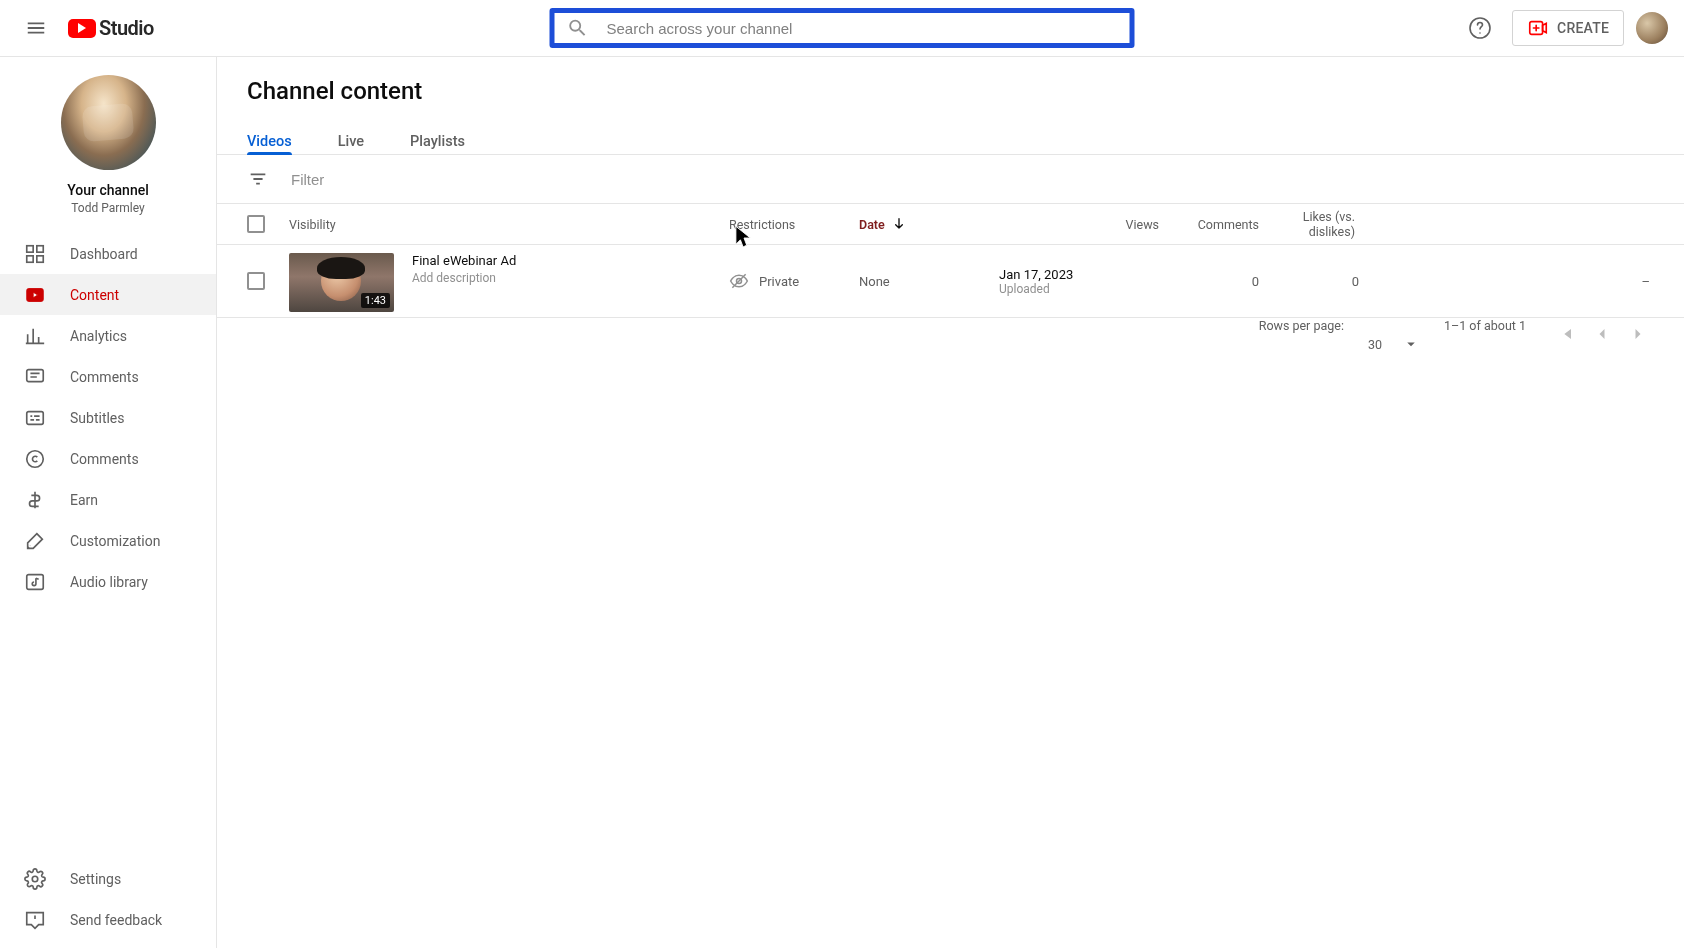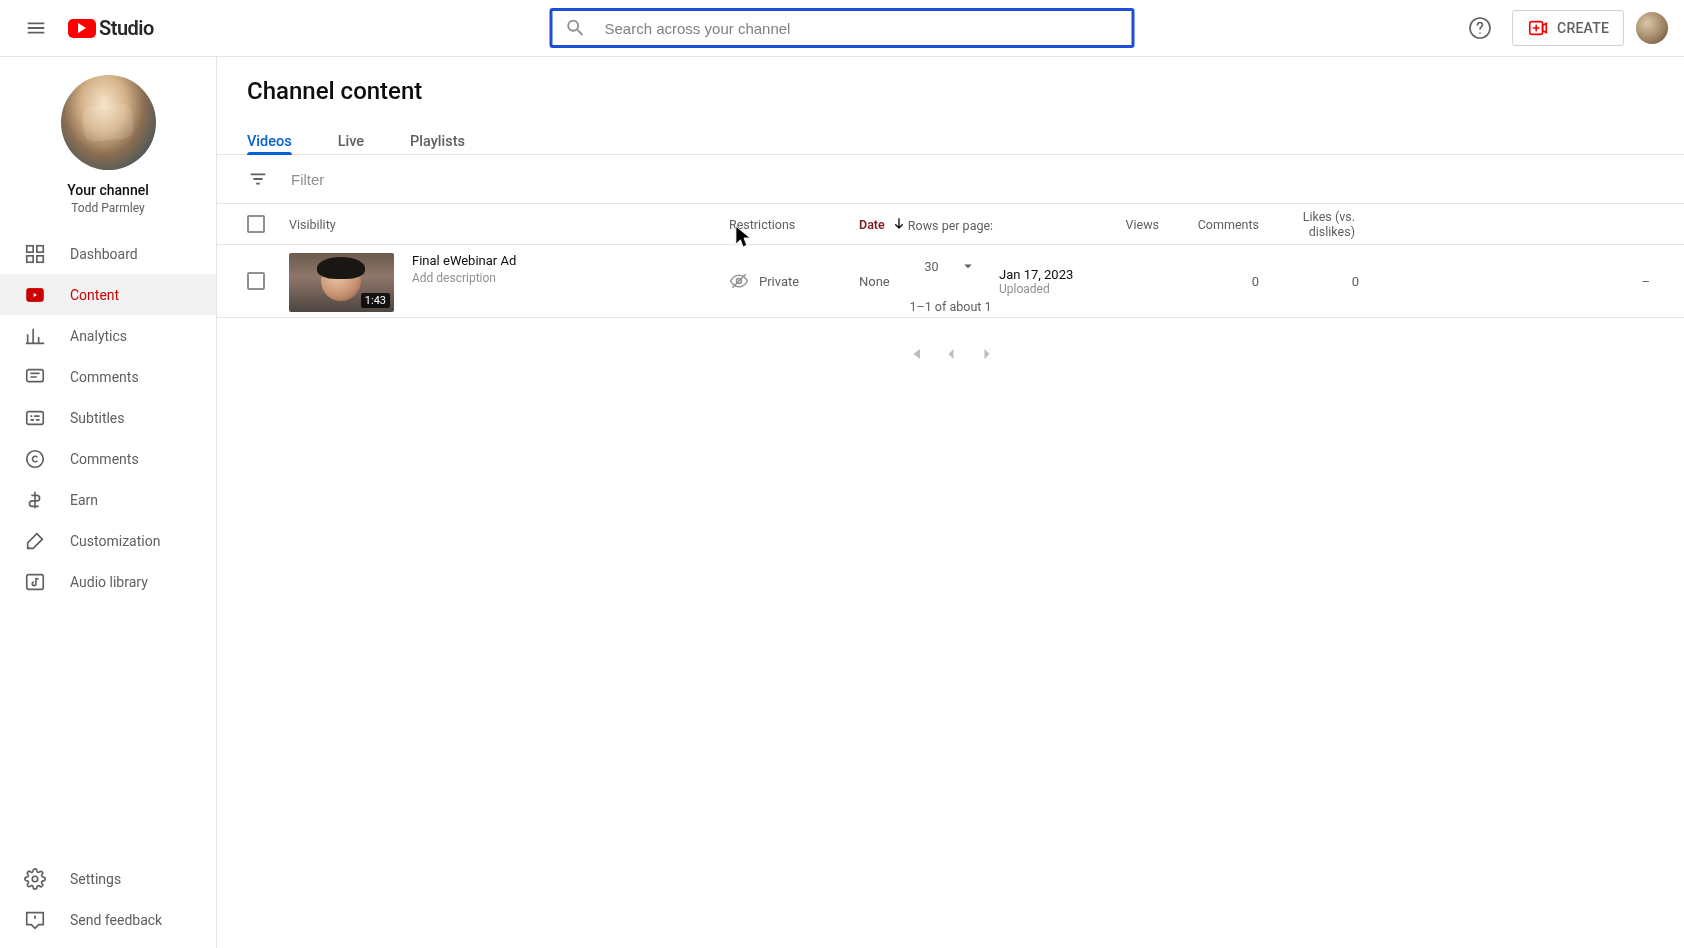"Search across your channel" .search-box { border: 3px solid #1d4ed8 -> 5px solid #1d4ed8 }
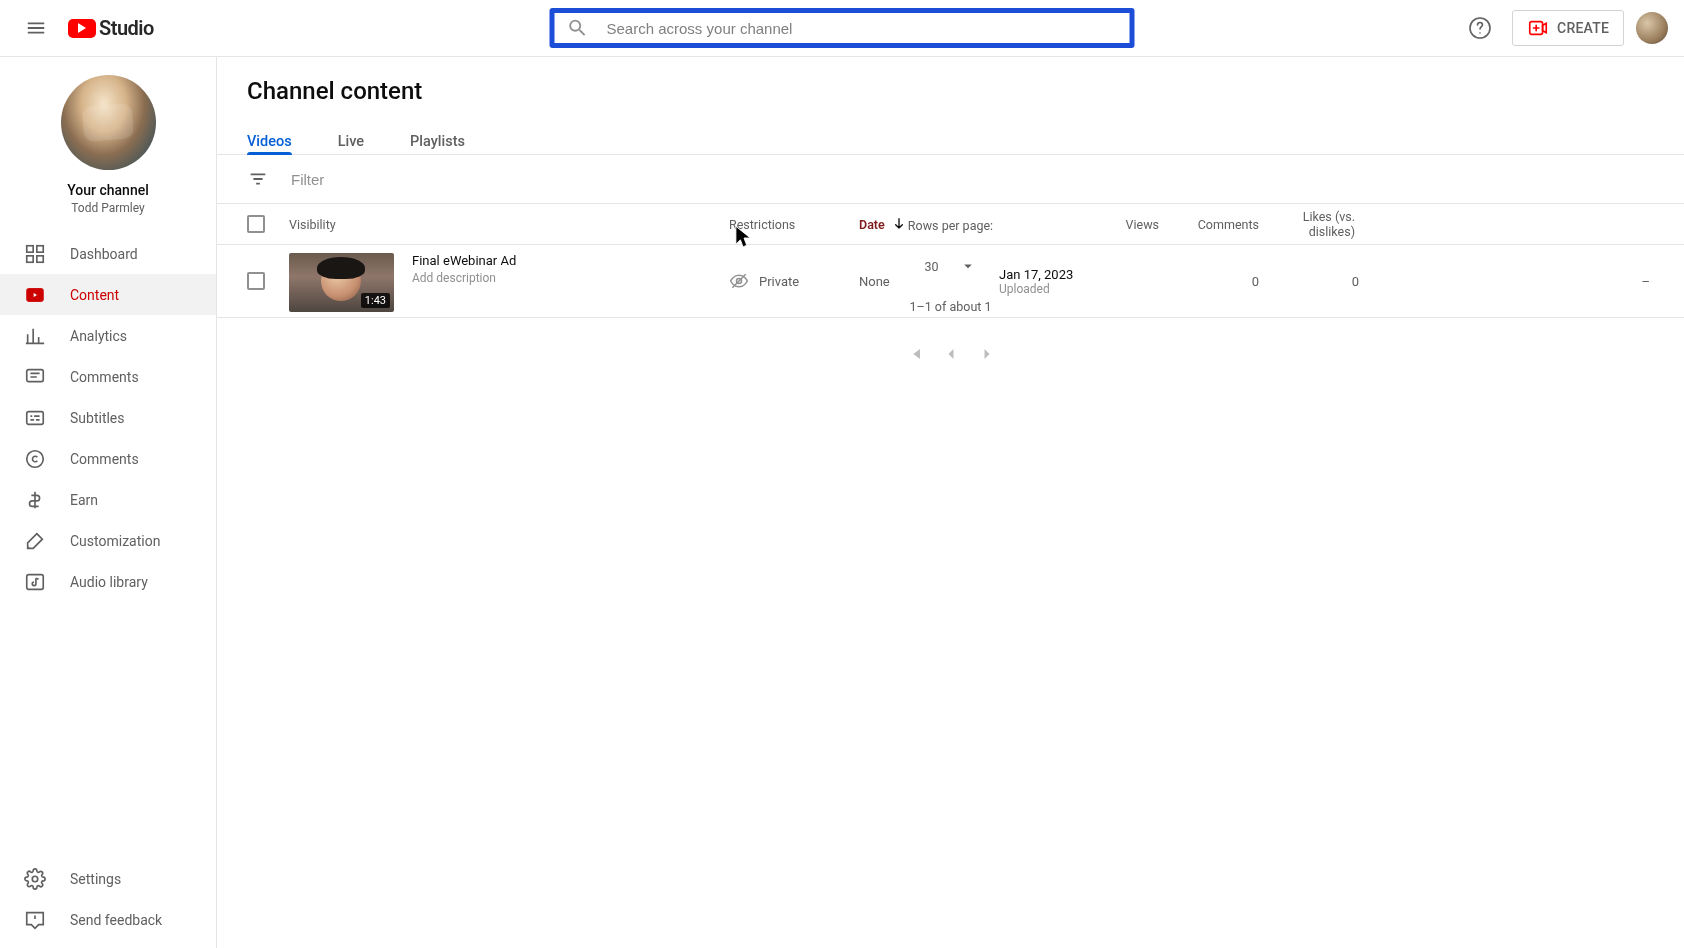"Rows per page:" .pager { align-items: center -> none; flex-direction: column -> none }
